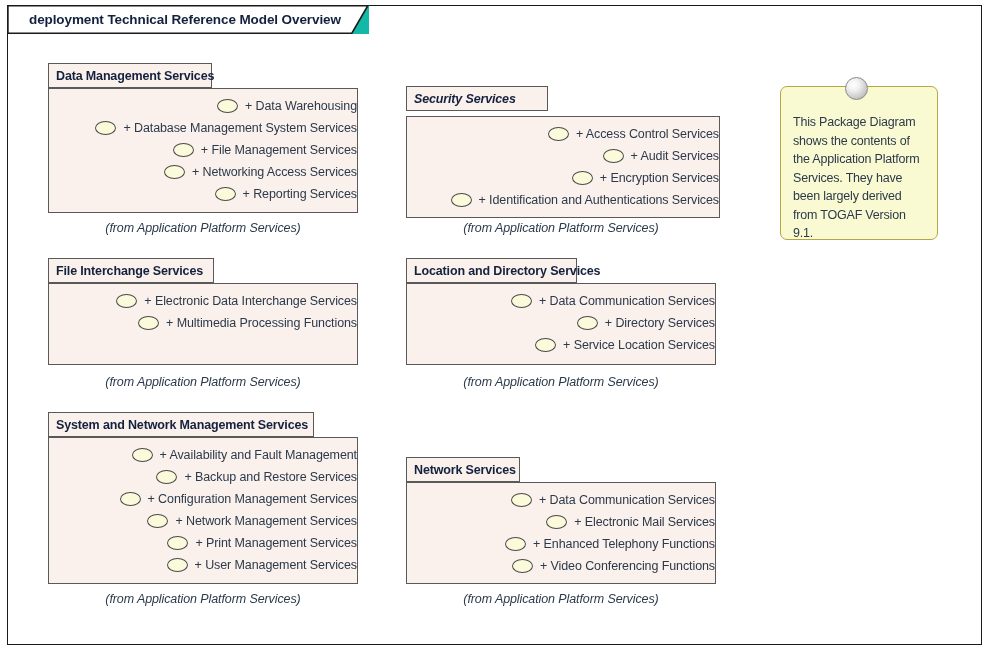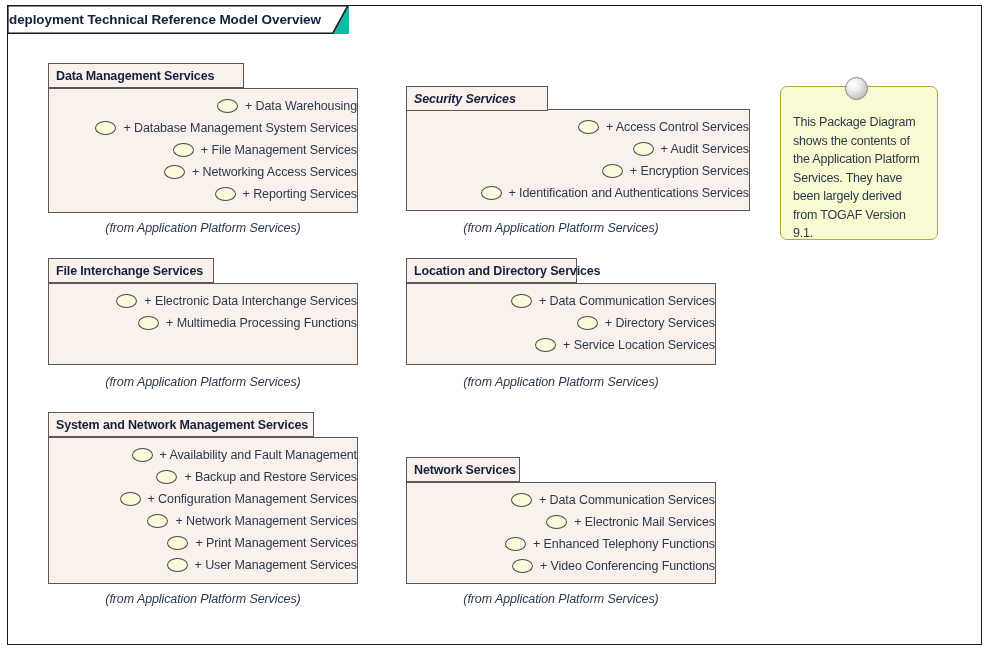"deployment Technical Reference Model" #frame-title-tab { padding-left: 2px -> 22px }
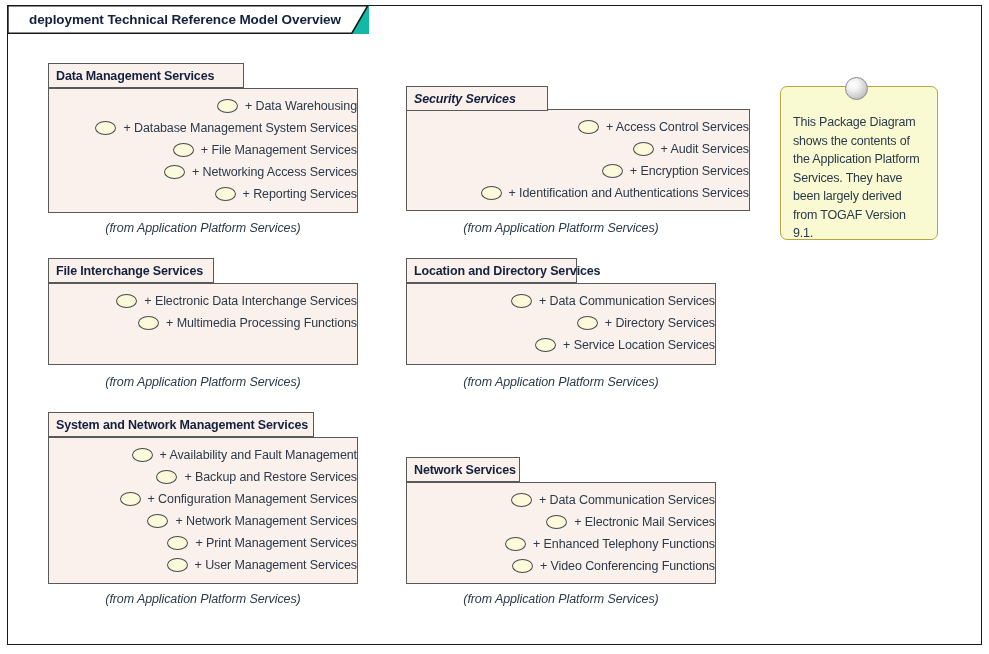"Data Management Services" div.pkg-tab { width: 196px -> 164px }
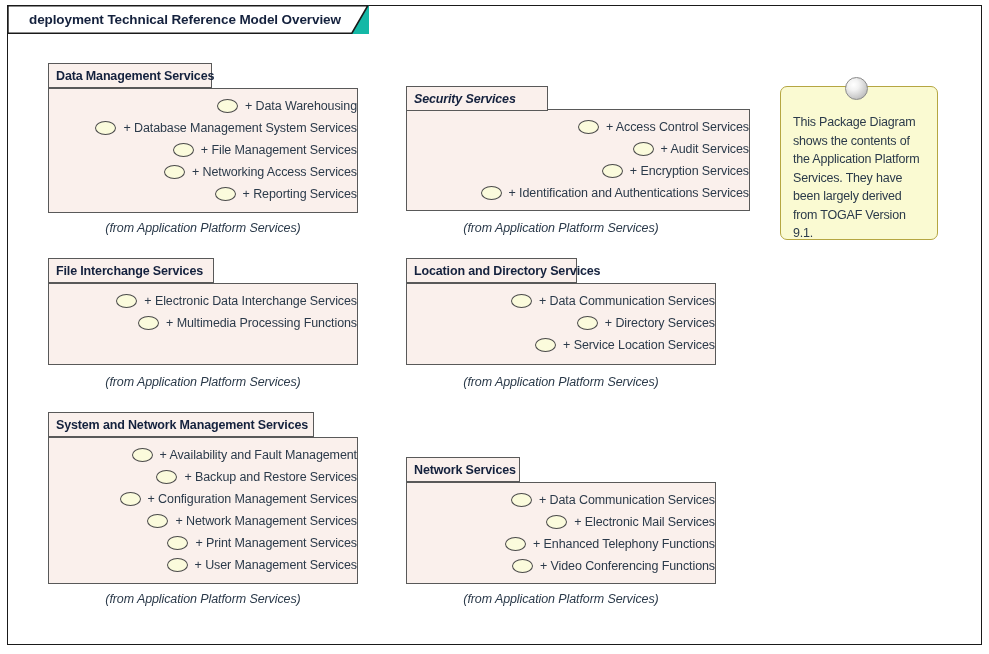"+ Access Control Services" div.pkg-body { top: 23px -> 30px; width: 344px -> 314px }
